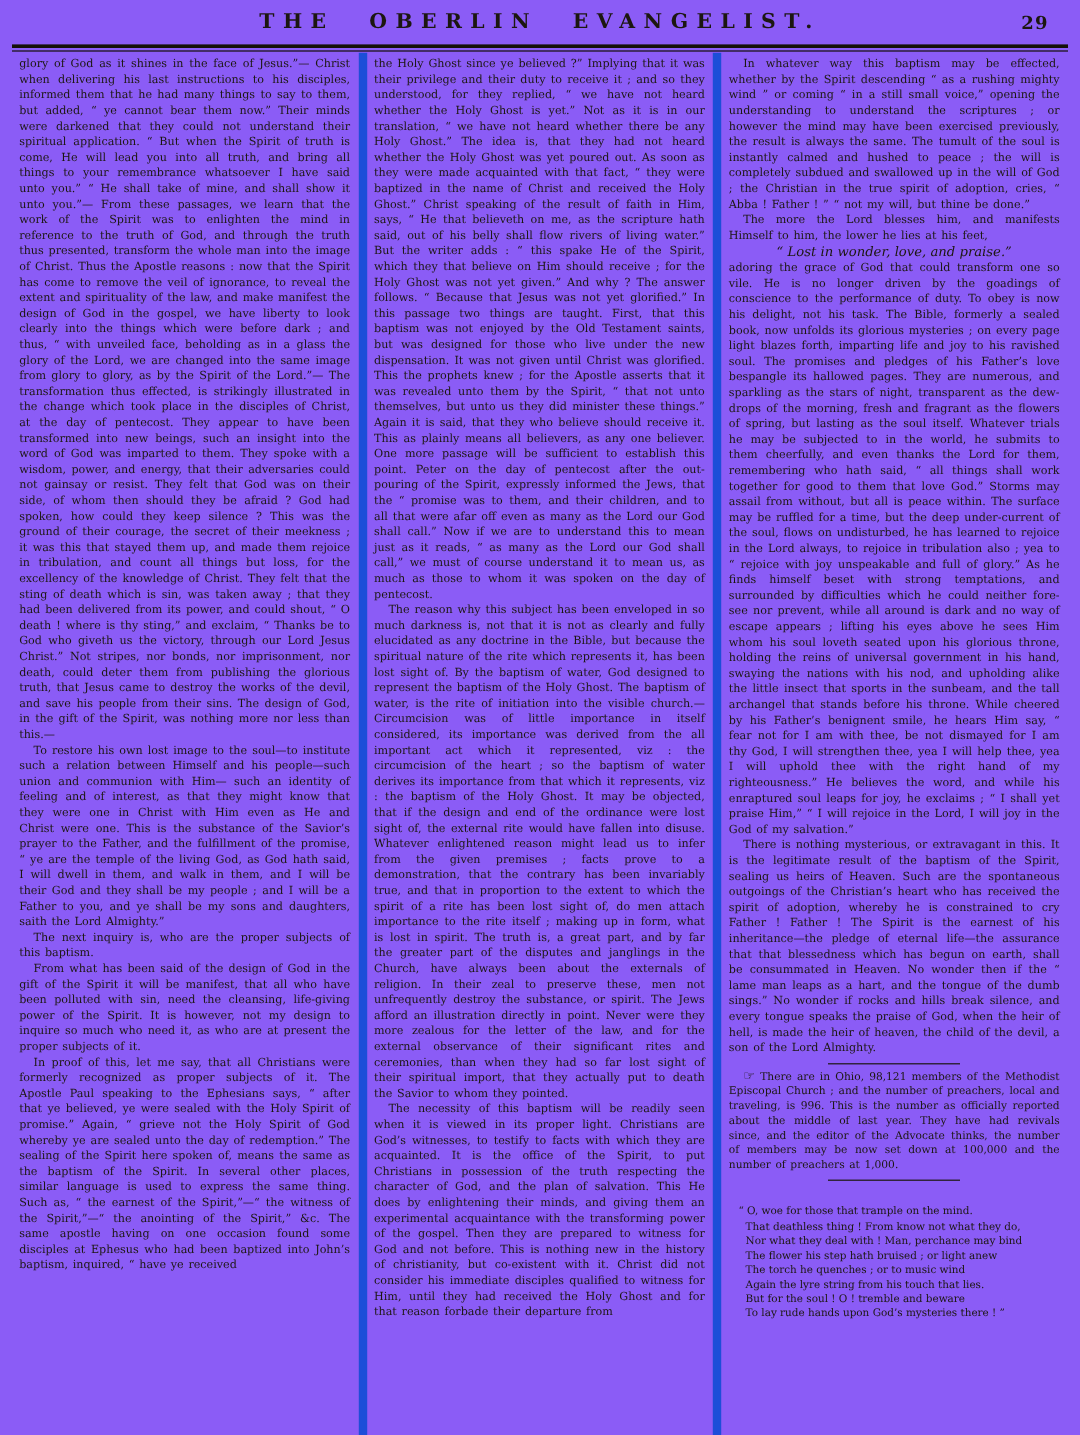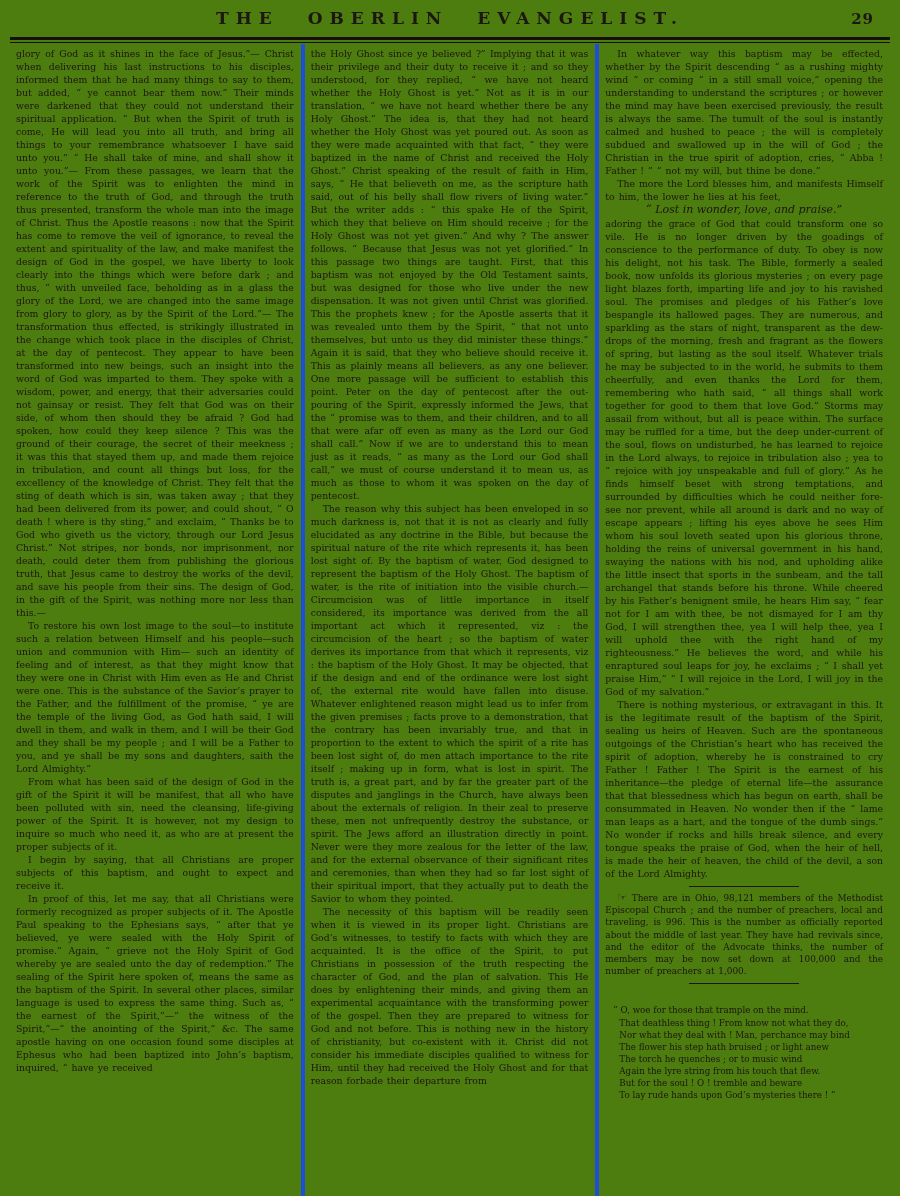"THE OBERLIN EVANGELIST." .page { background: #4d7c0f -> #8b5cf6 }
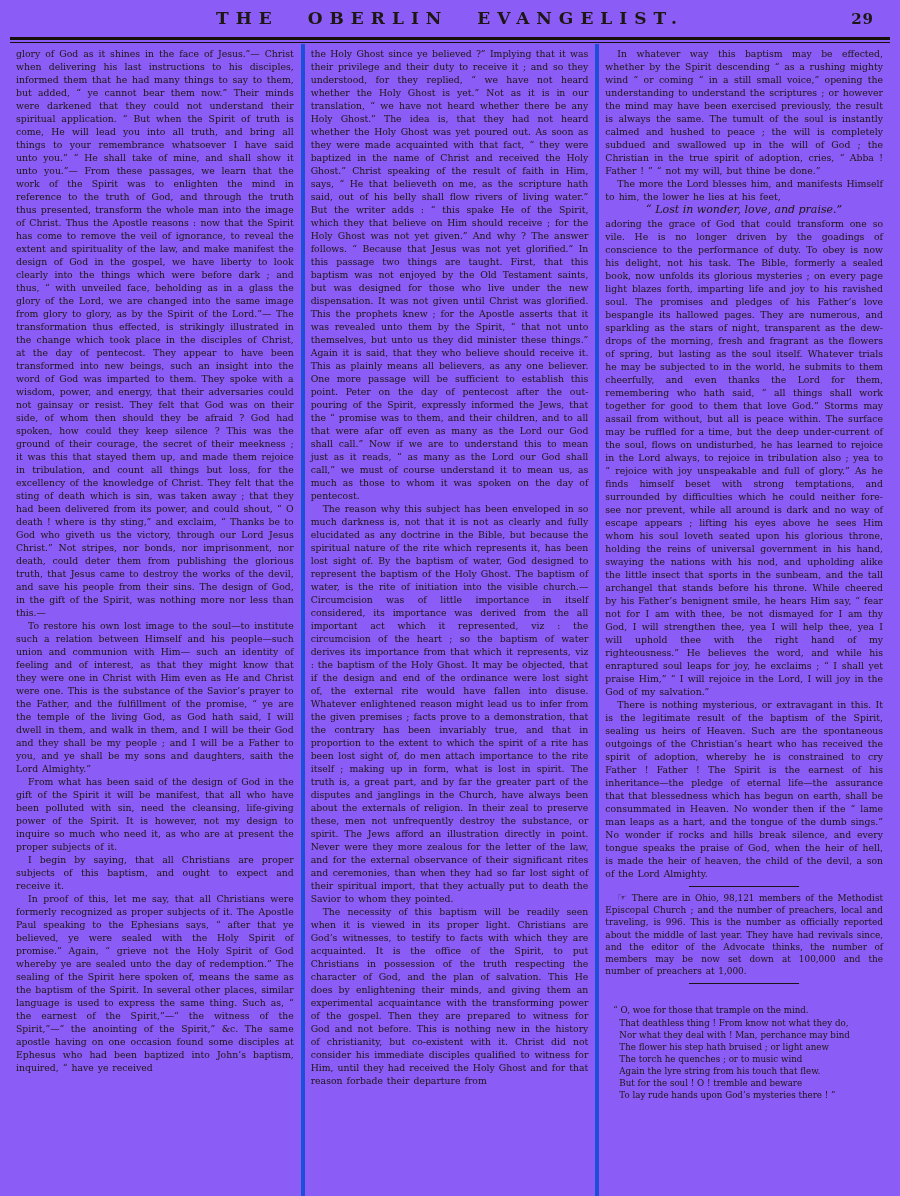"the Holy Ghost since ye" .col + .col { border-left: 4px solid #1d4ed8 -> 7px solid #1d4ed8 }
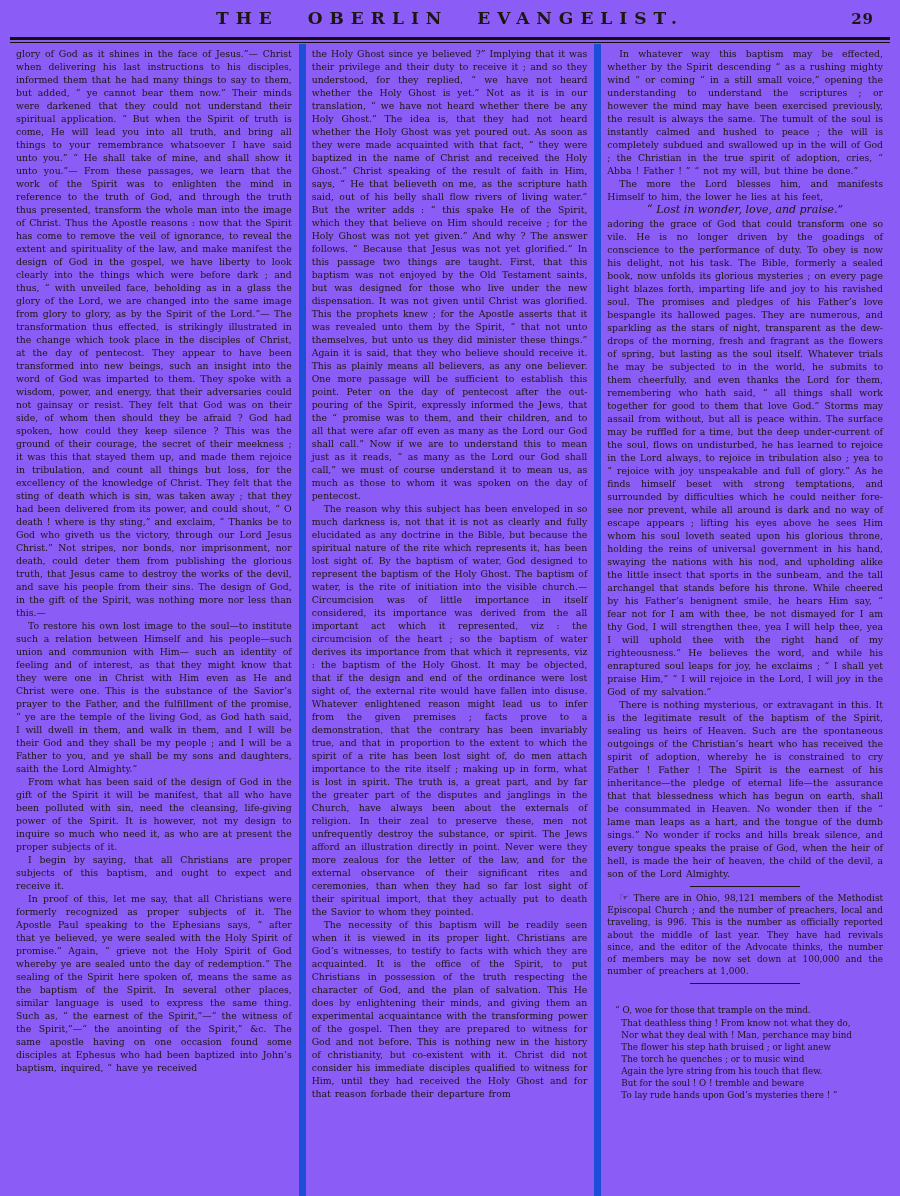"The next inquiry is, who" p.indent { html: none -> <p>The next inquiry is, who are the proper subjects of this baptism.</p> }
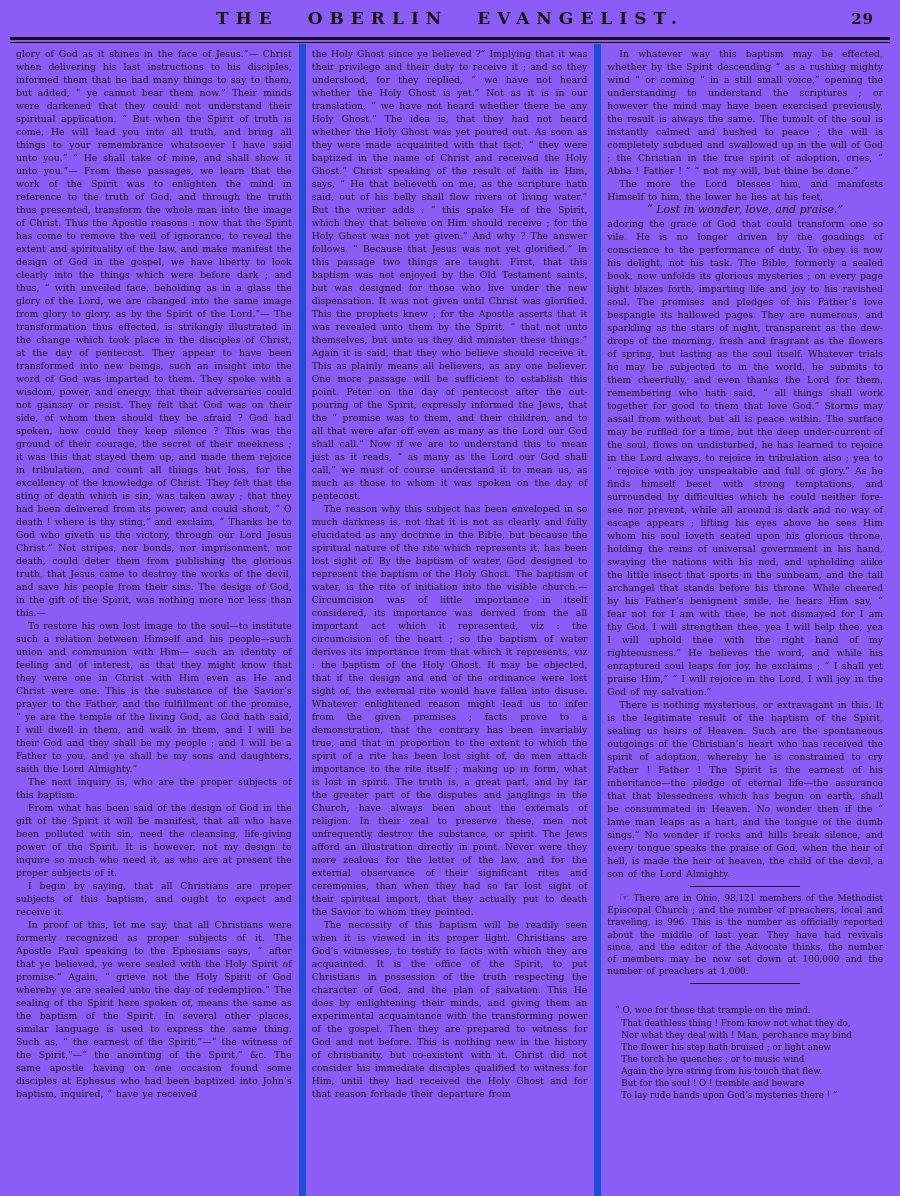"I begin by saying, that" p.indent { html: <p>I begin by saying, that all Christians are proper subjects of this baptism, and ought to expect and receive it.</p> -> none }
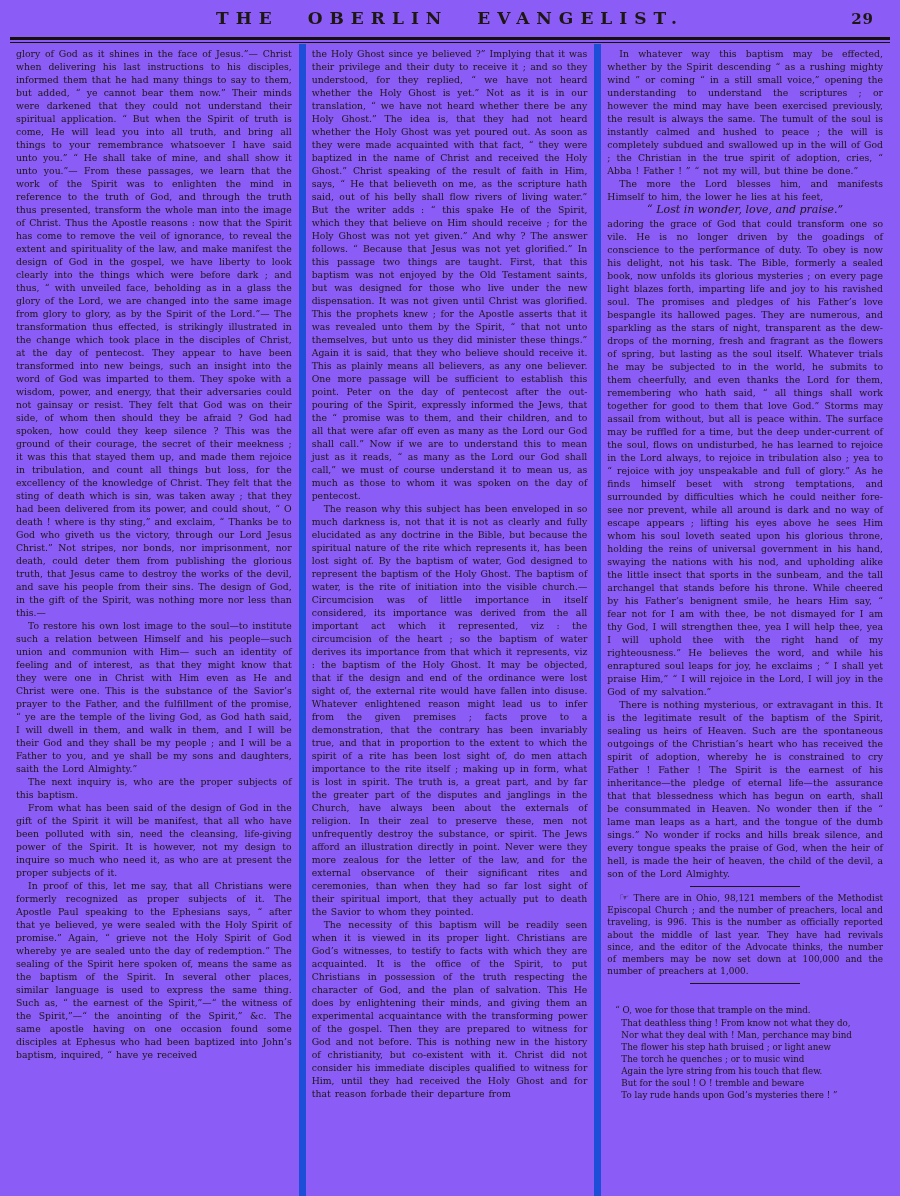"Again the lyre string from" div.poem-line { text: flew -> lies }
